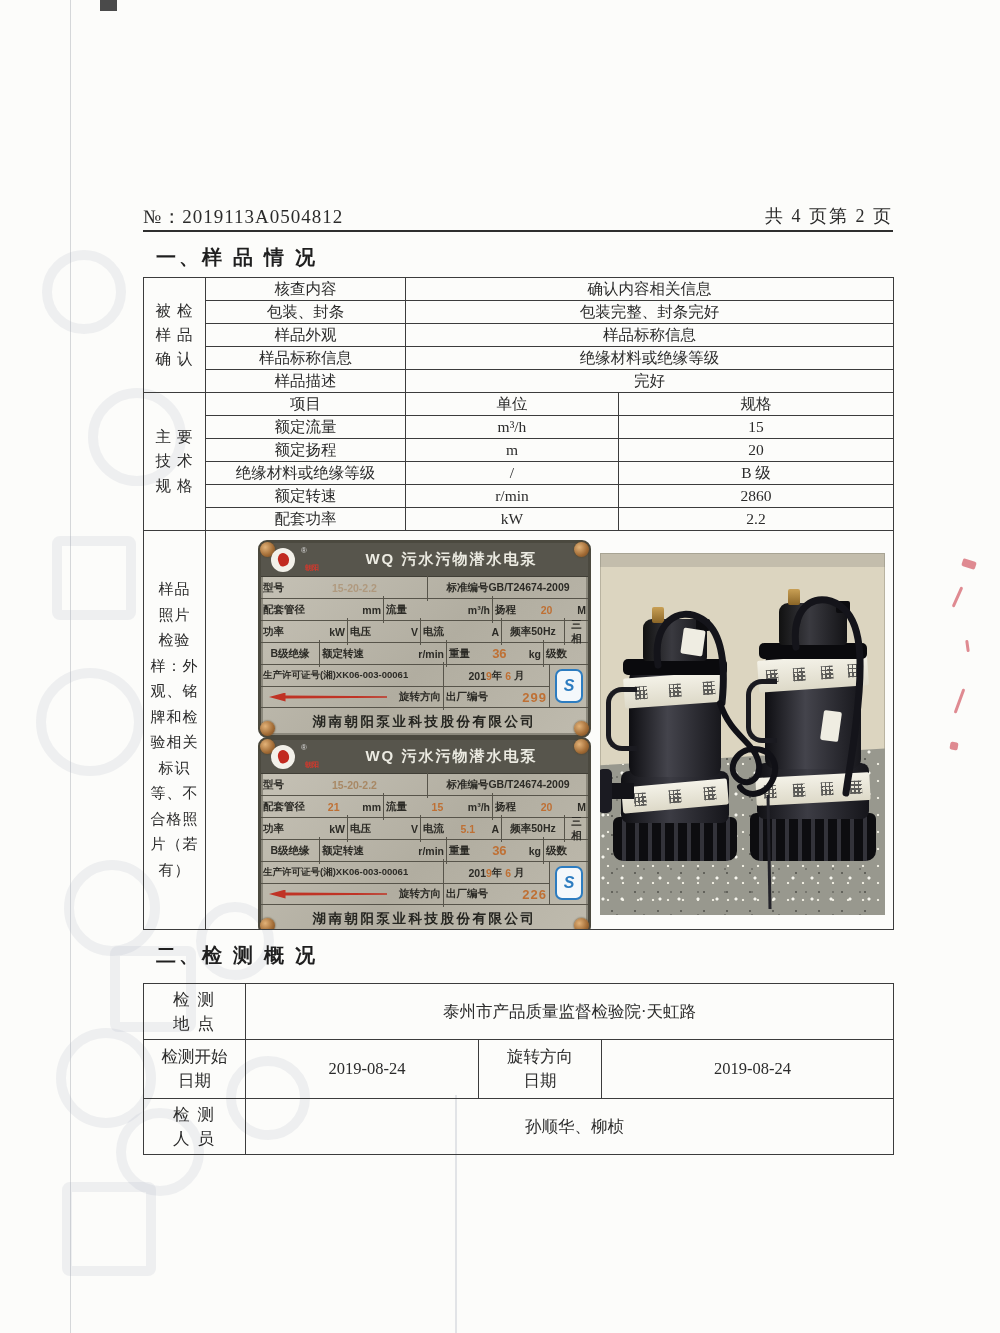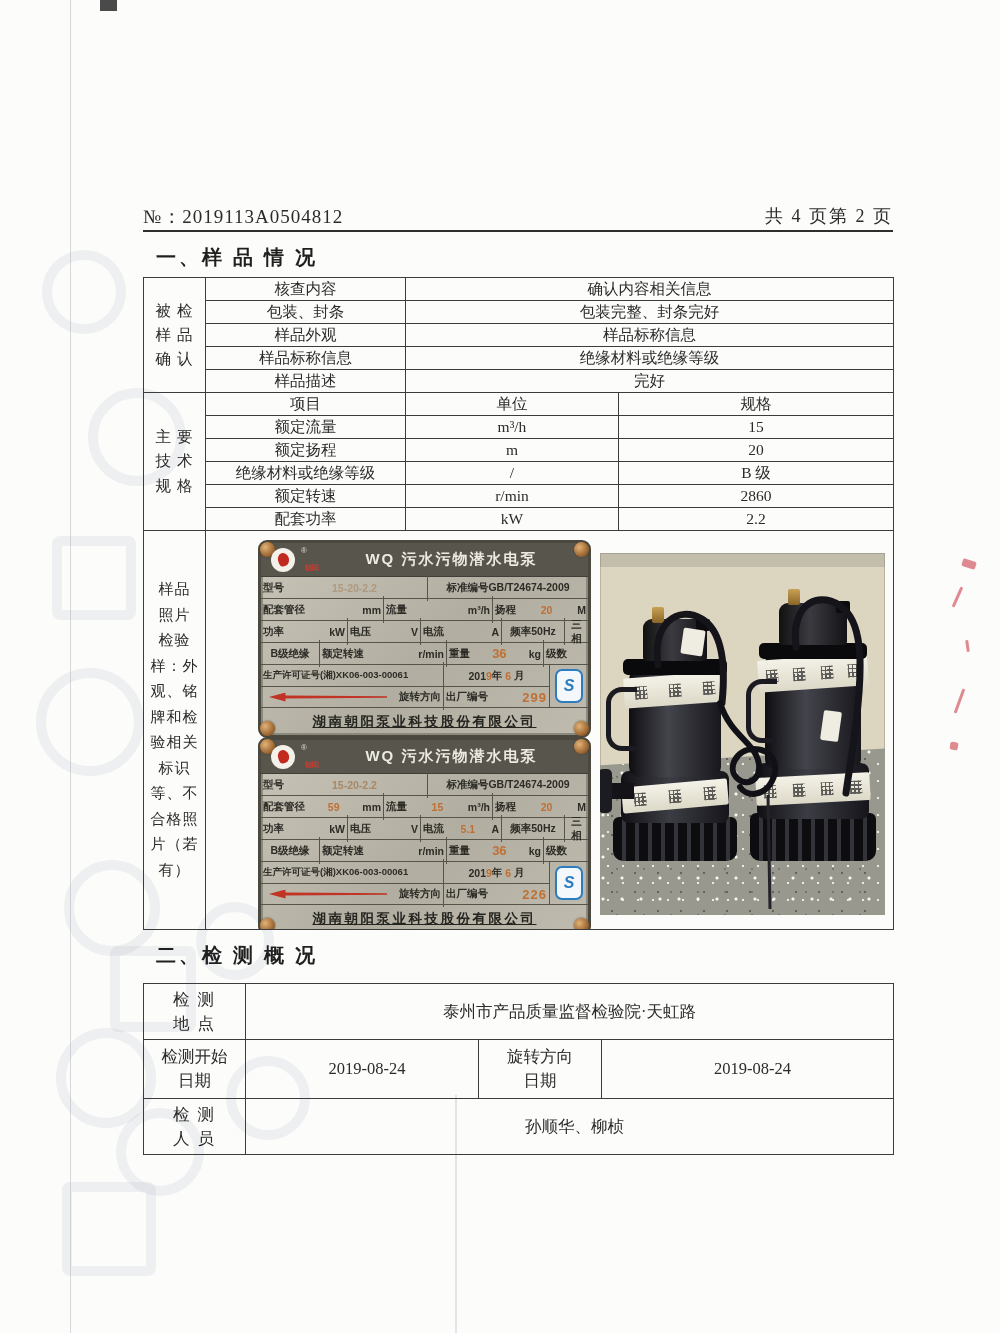"湖南朝阳泵业科技股份有限公司" .pbot { text-decoration: underline -> none }
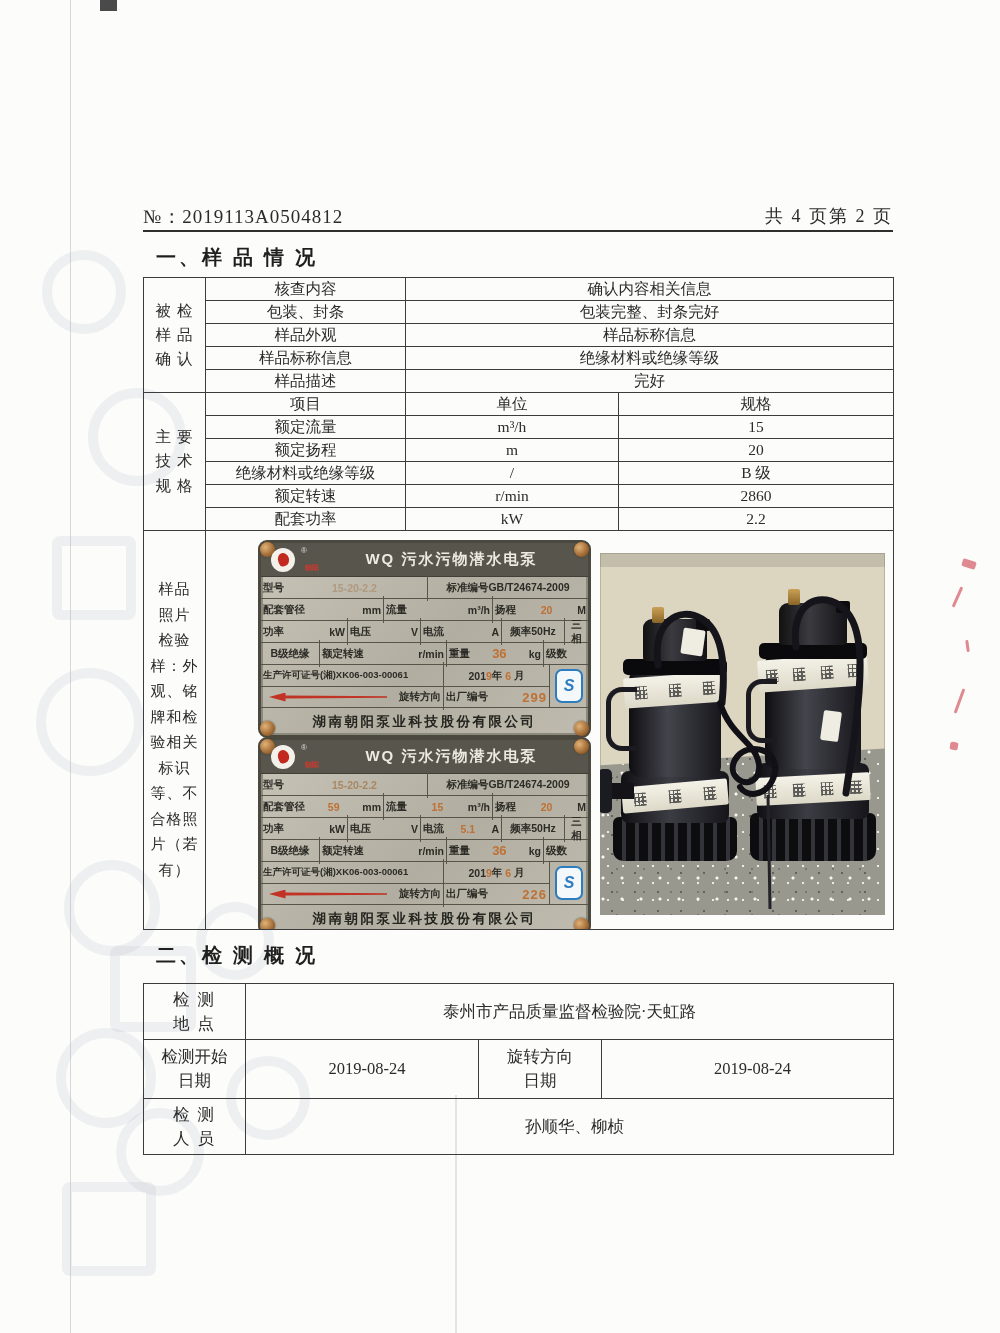"59" span.stamp { text: 59 -> 21 }
